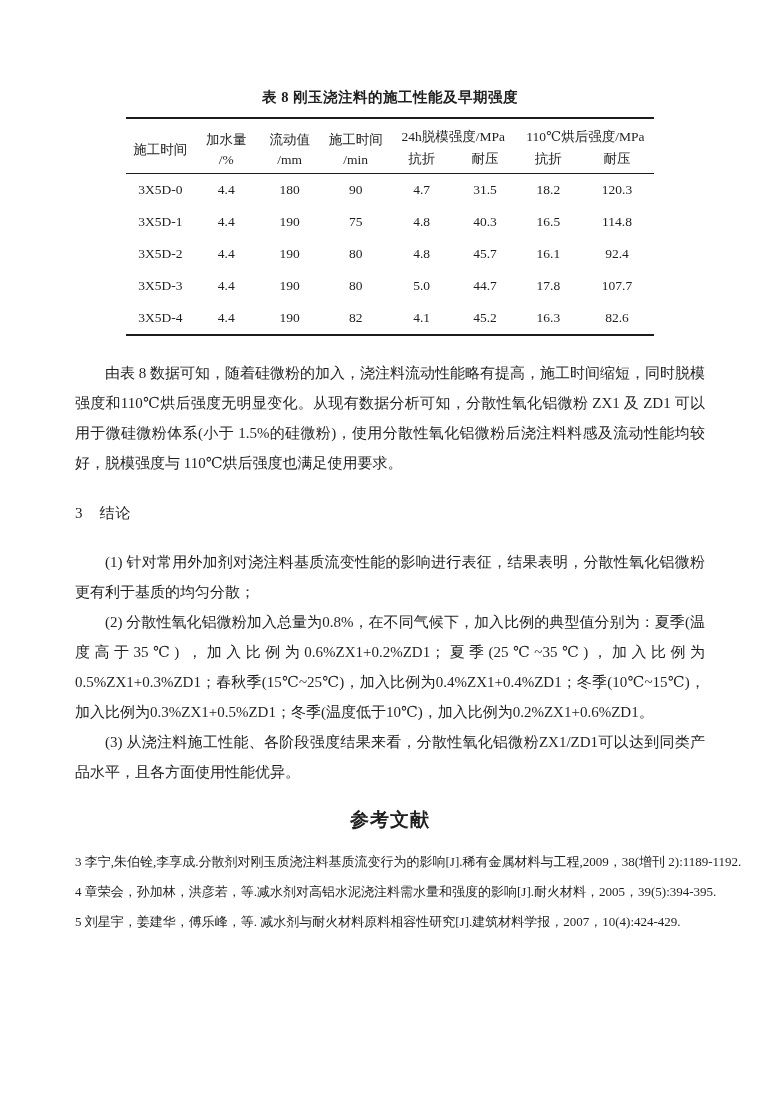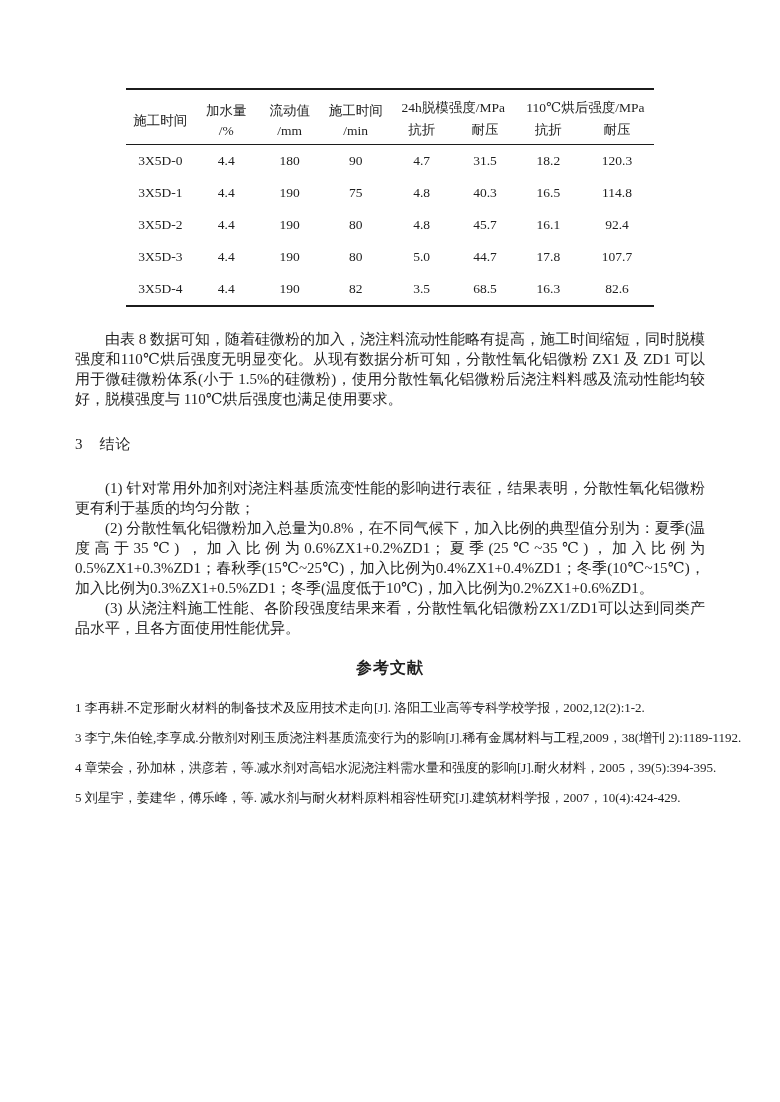"表 8 刚玉浇注料的施工性能及早期强度" p.table-caption { html: none -> <p>表 8 刚玉浇注料的施工性能及早期强度</p> }
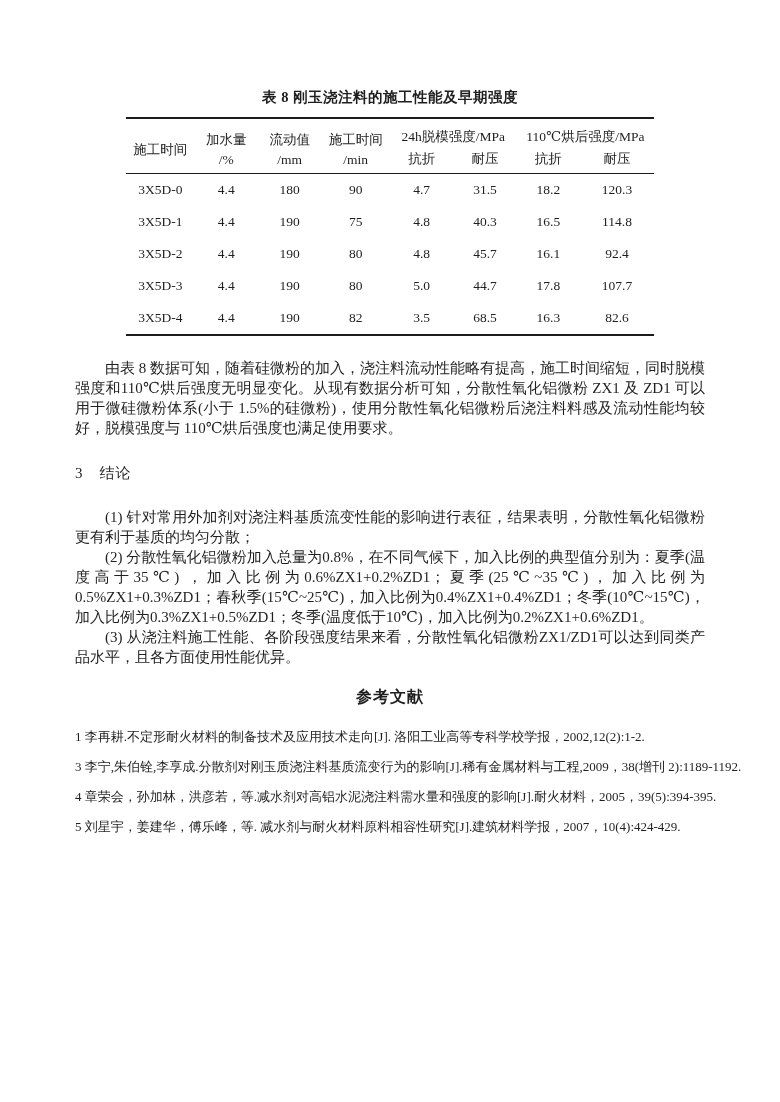"3.5" td { text: 3.5 -> 4.1 }
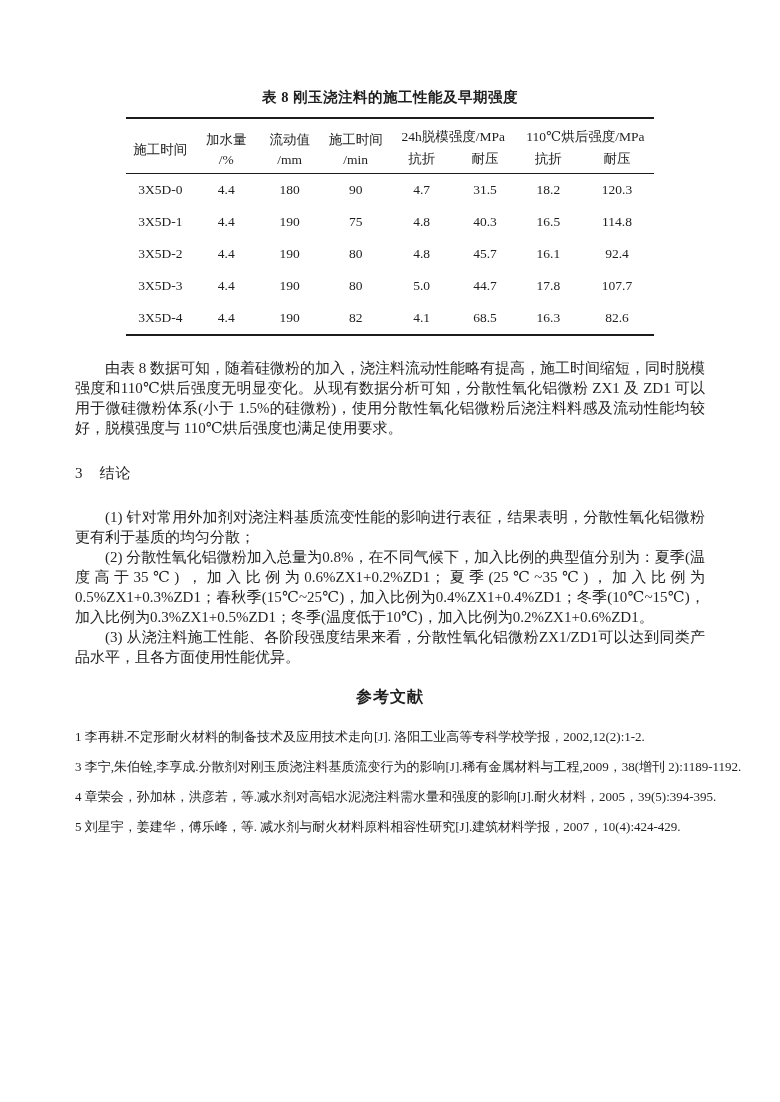"68.5" td { text: 68.5 -> 45.2 }
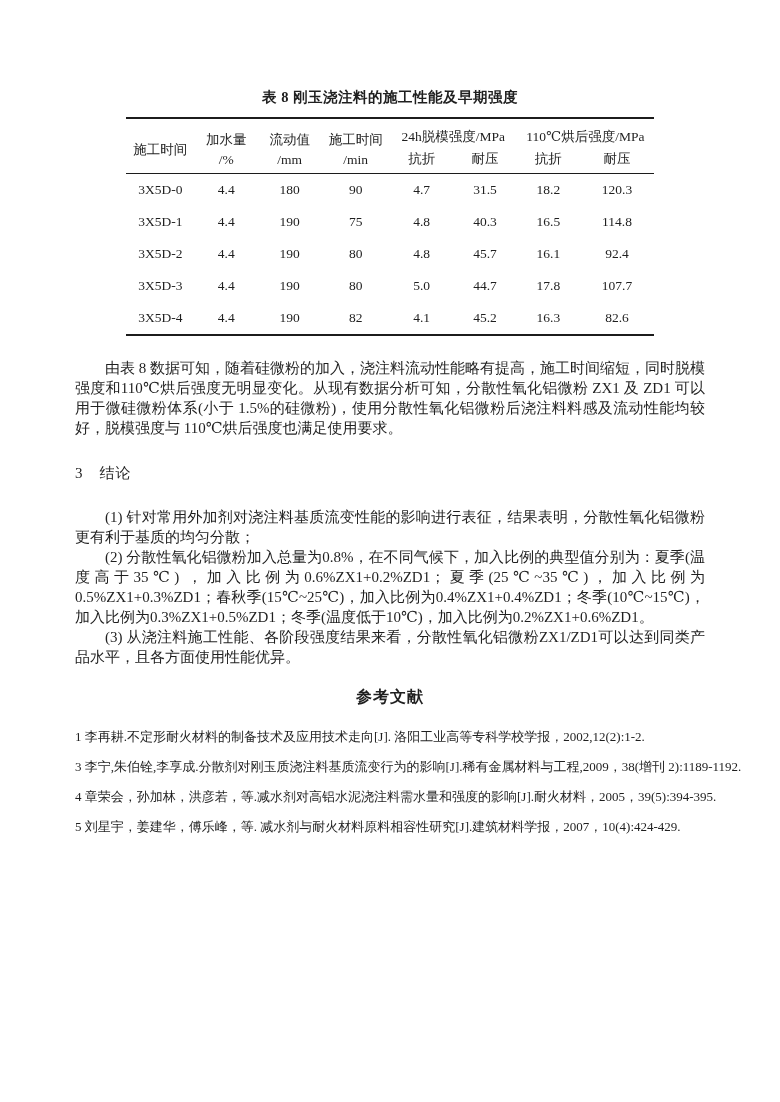"由表 8" .body-par { line-height: 20px -> 30px }
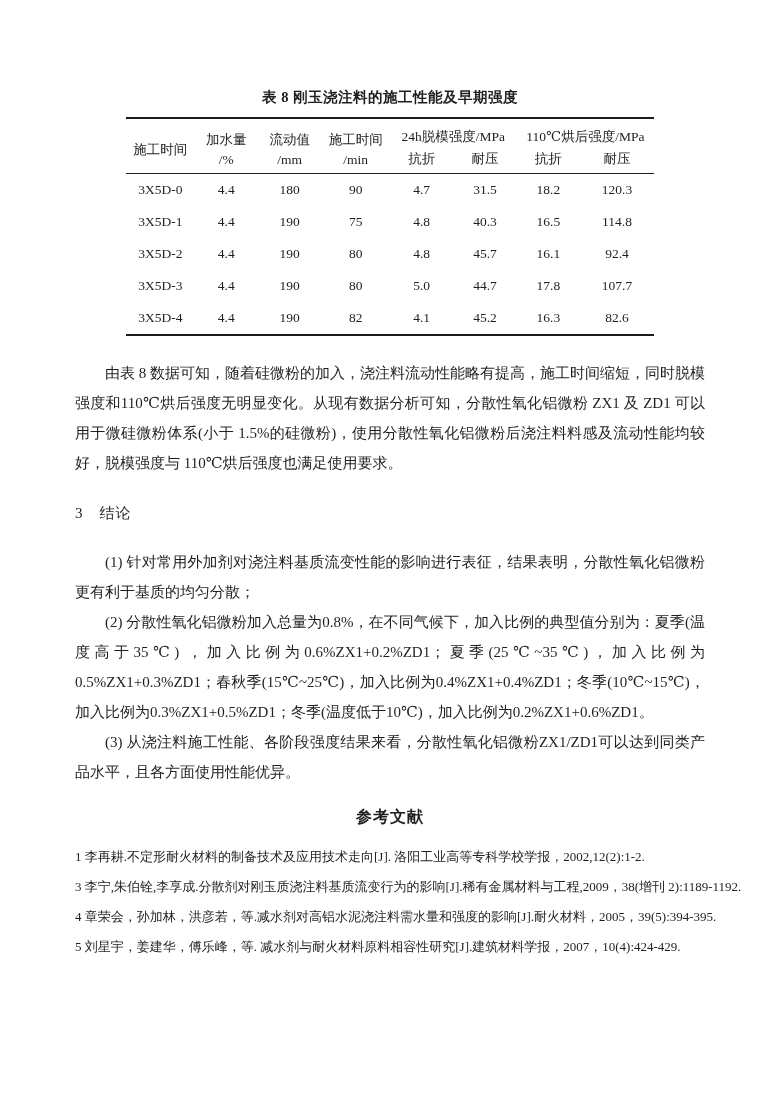"参考文献" .ref-heading { font-size: 16px -> 19px }
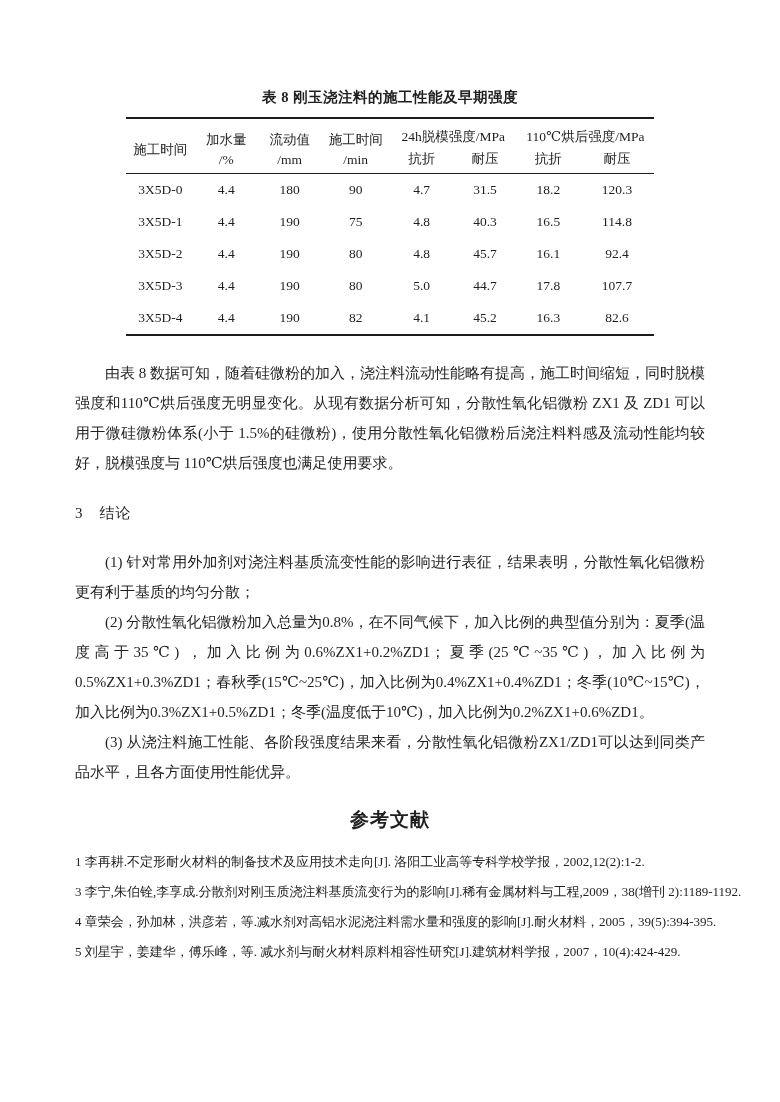"1 李再耕.不定形耐火材料的制备技术及应用技术走向[J]." p { html: <p>1 李再耕.不定形耐火材料的制备技术及应用技术走向[J]. 洛阳工业高等专科学校学报，2002,12(2):1-2.</p> -> none }
